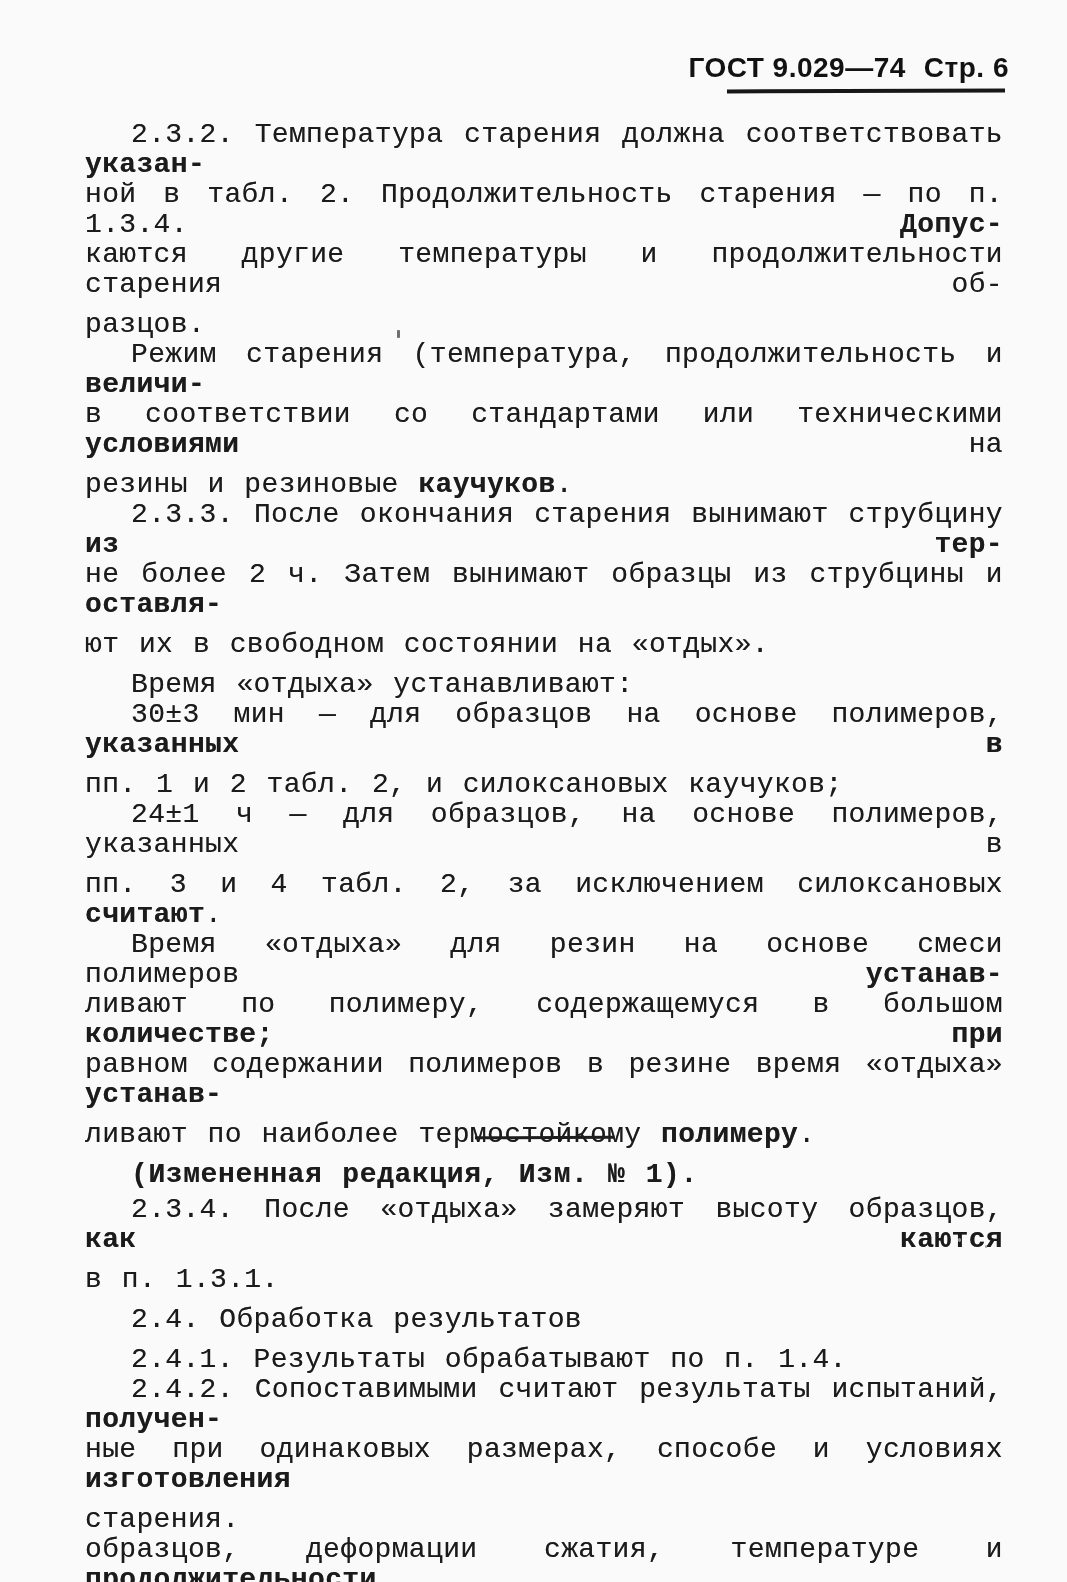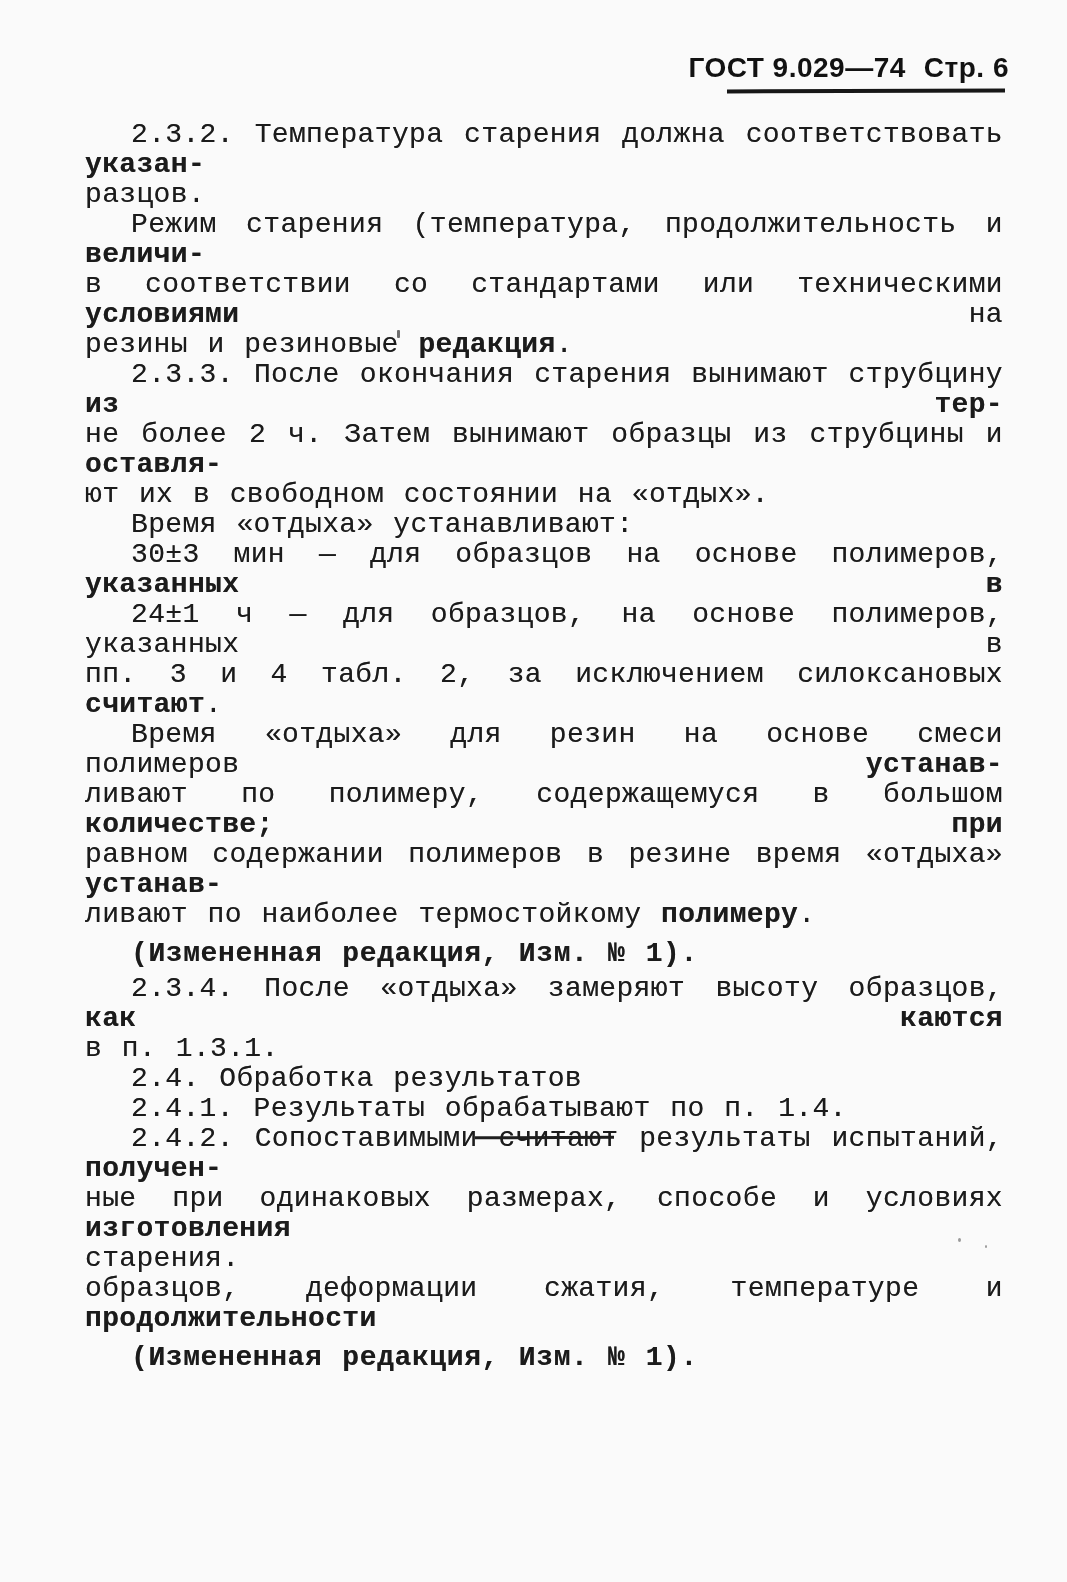"ной в табл. 2. Продолжительность" span.line { html: none -> <span>ной в табл. 2. Продолжительность старения — по п. 1.3.4. <b>Допус-</b></span> }
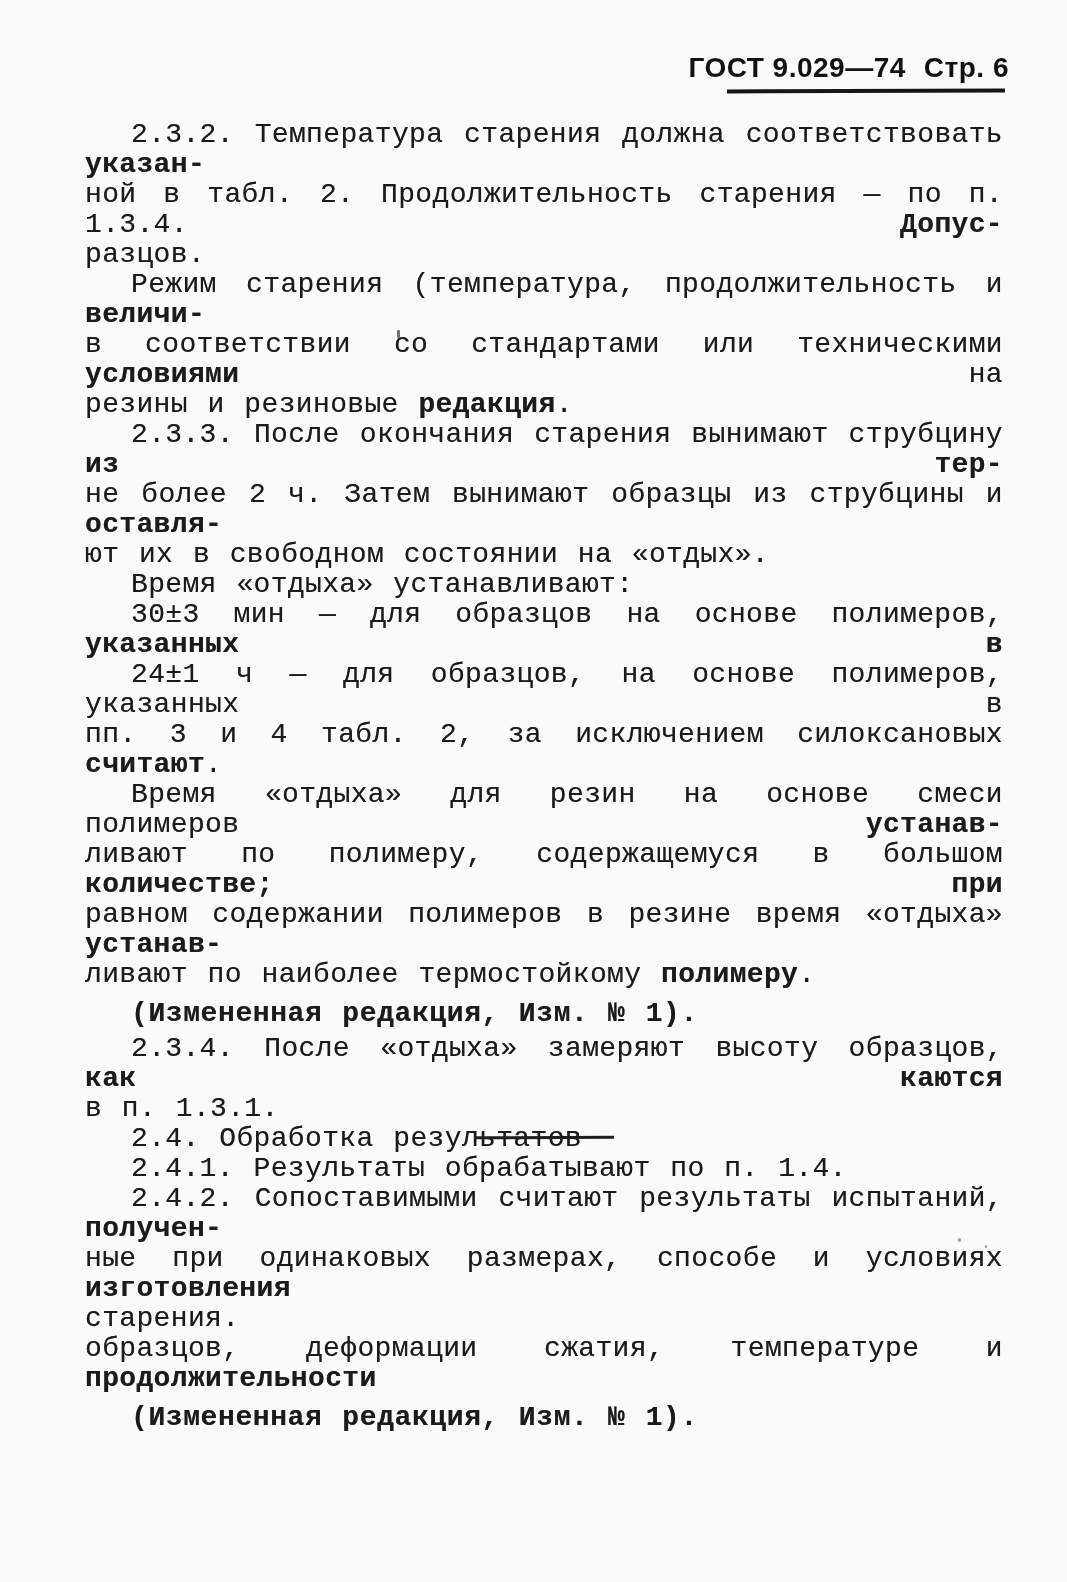"каются другие температуры и" span.line { html: none -> <span>каются другие температуры и продолжительности старения об-</span> }
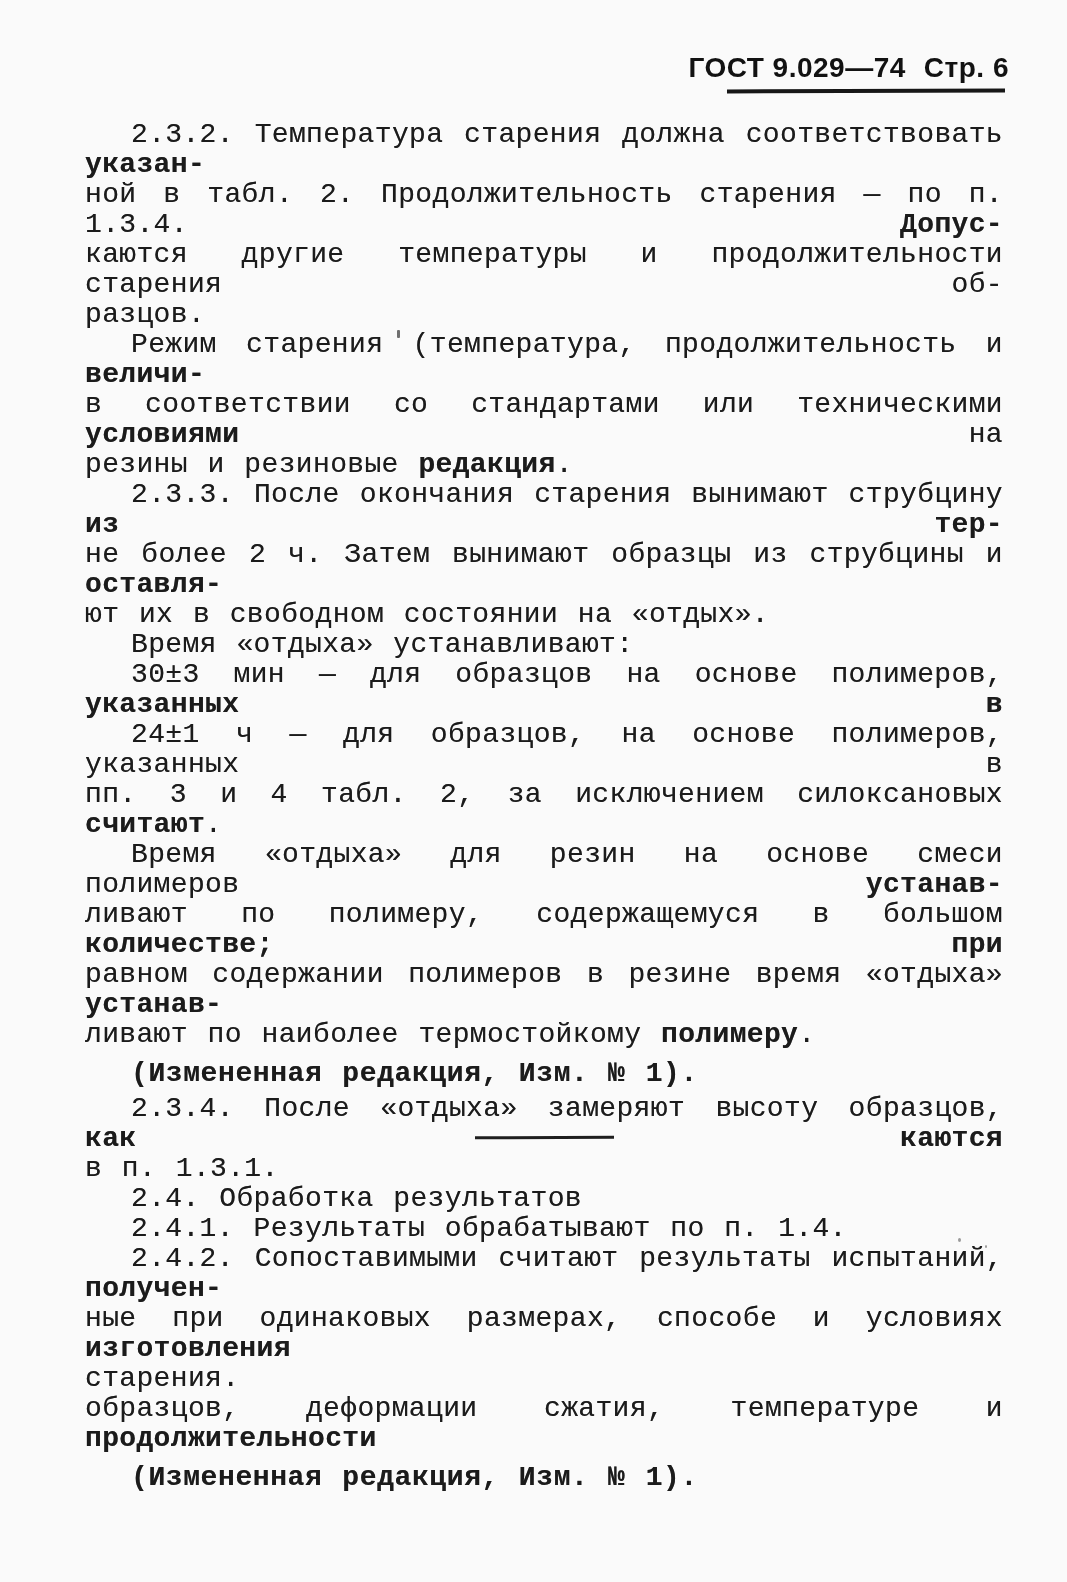"разцов." .line.last { margin-top: none -> 10px }
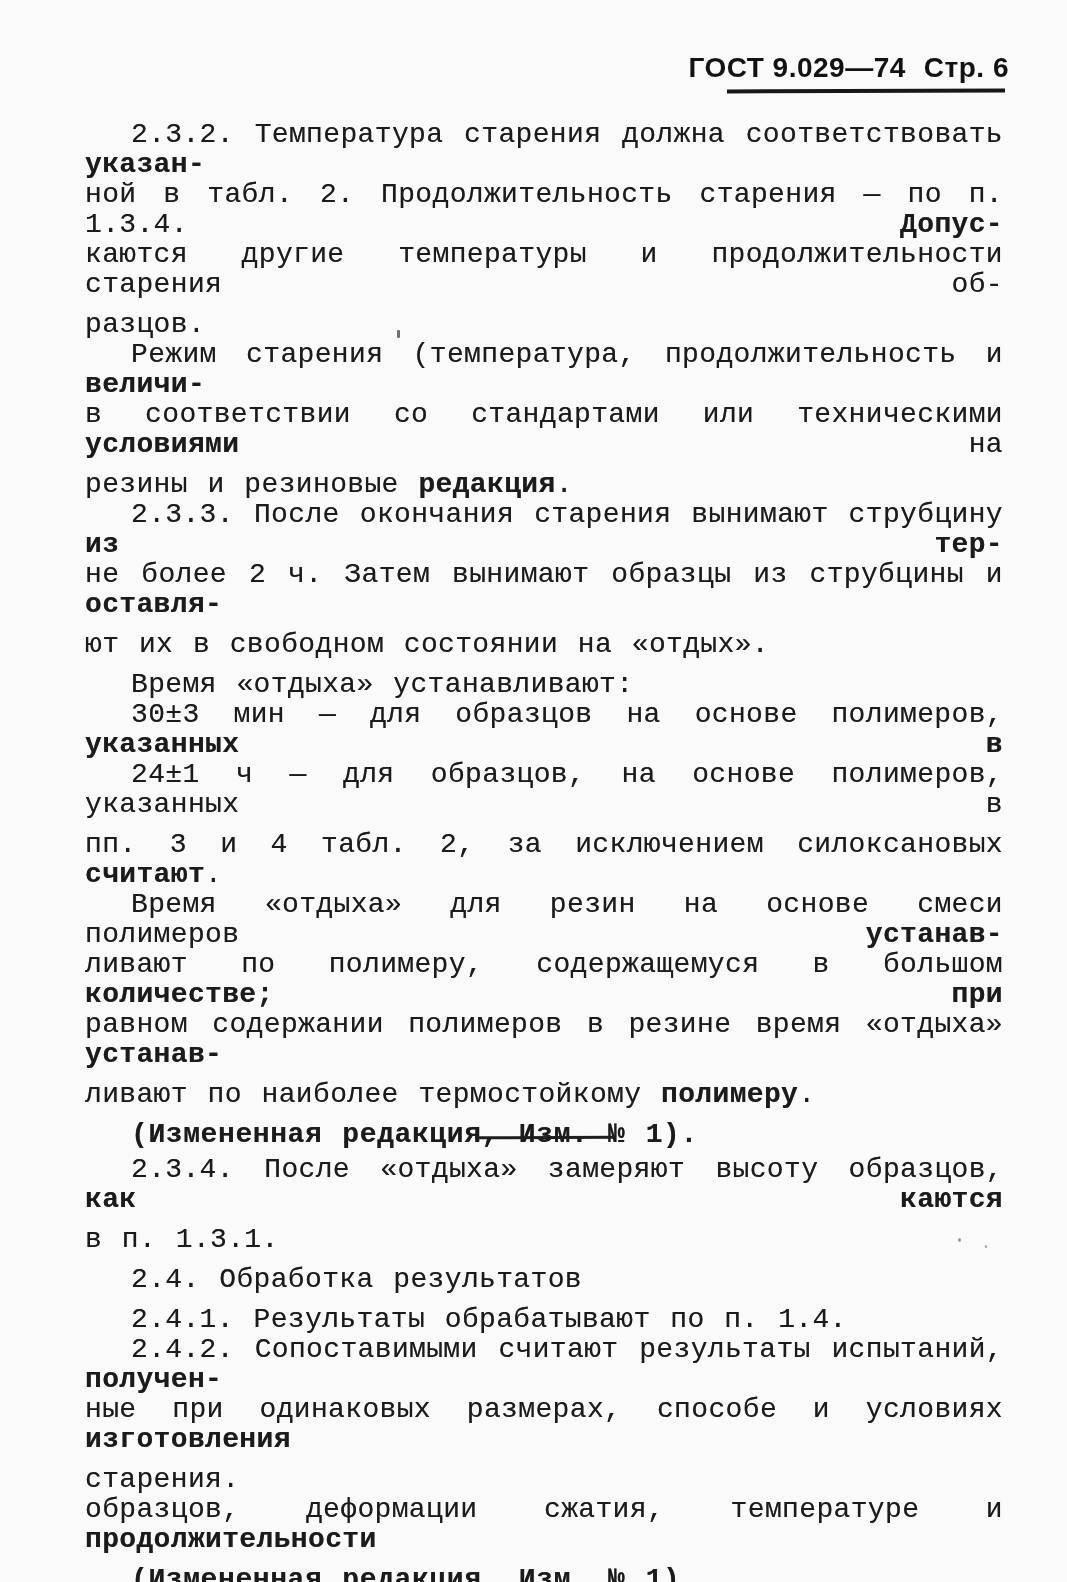"редакция" b.ink { text: редакция -> каучуков }
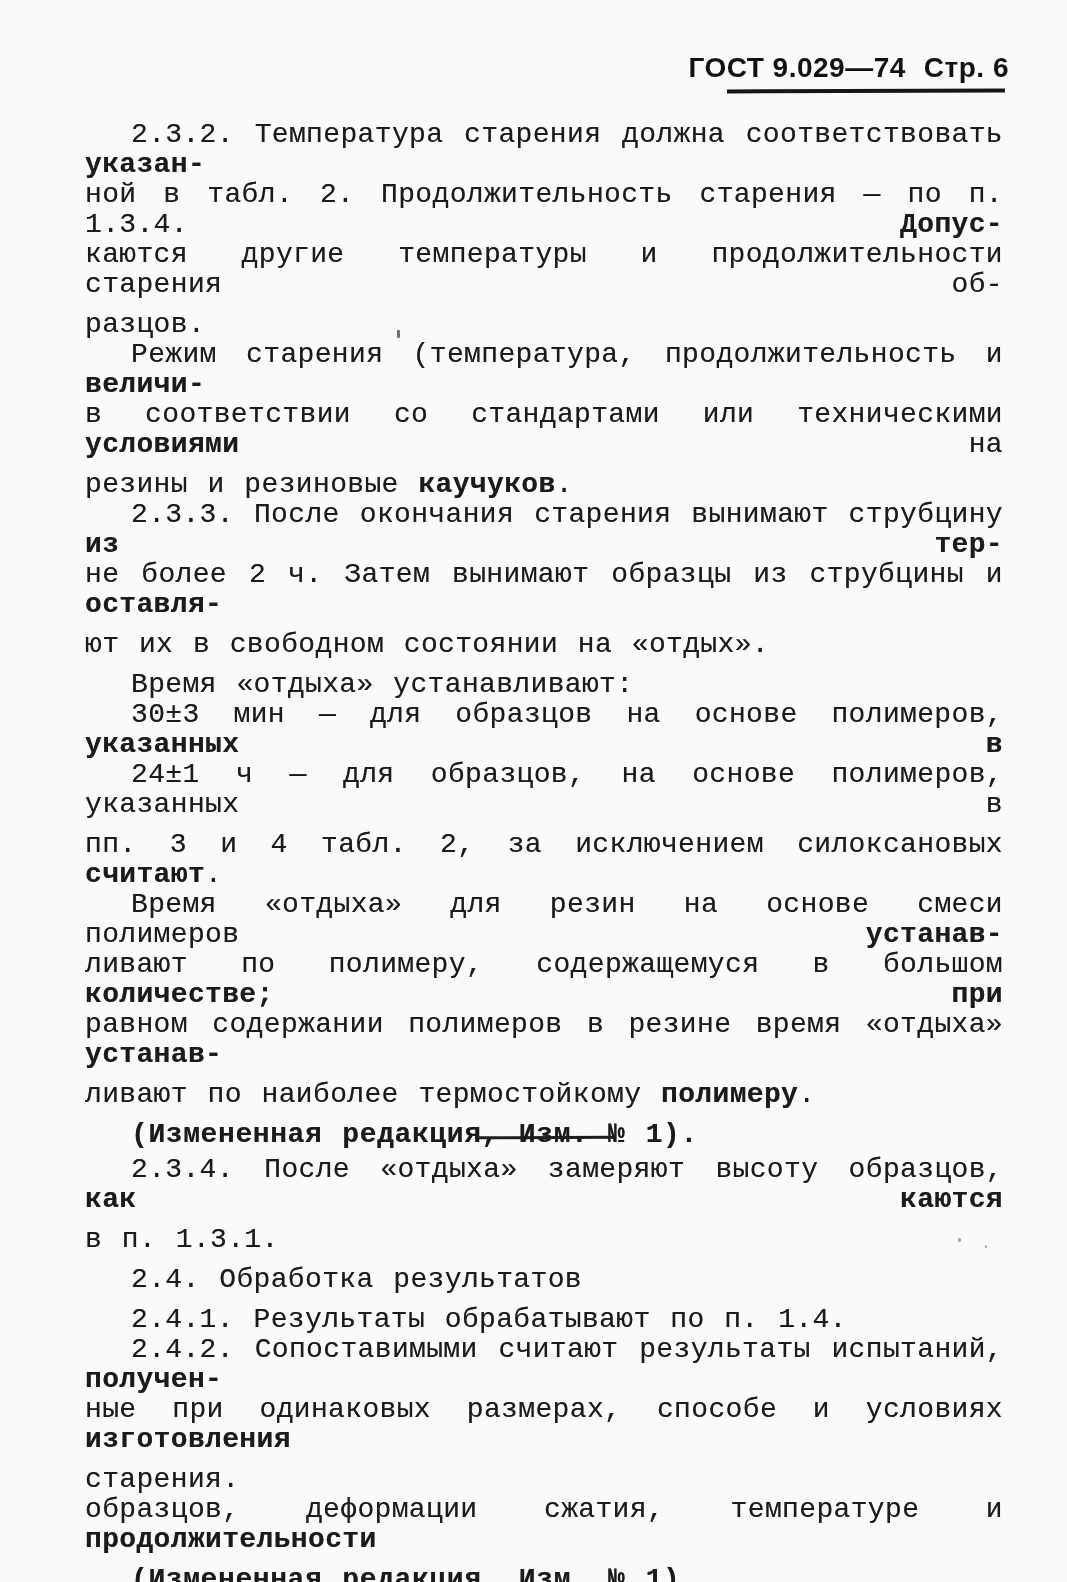"пп. 1 и 2 табл." span.line { html: none -> <span>пп. 1 и 2 табл. 2, и силоксановых каучуков;</span> }
